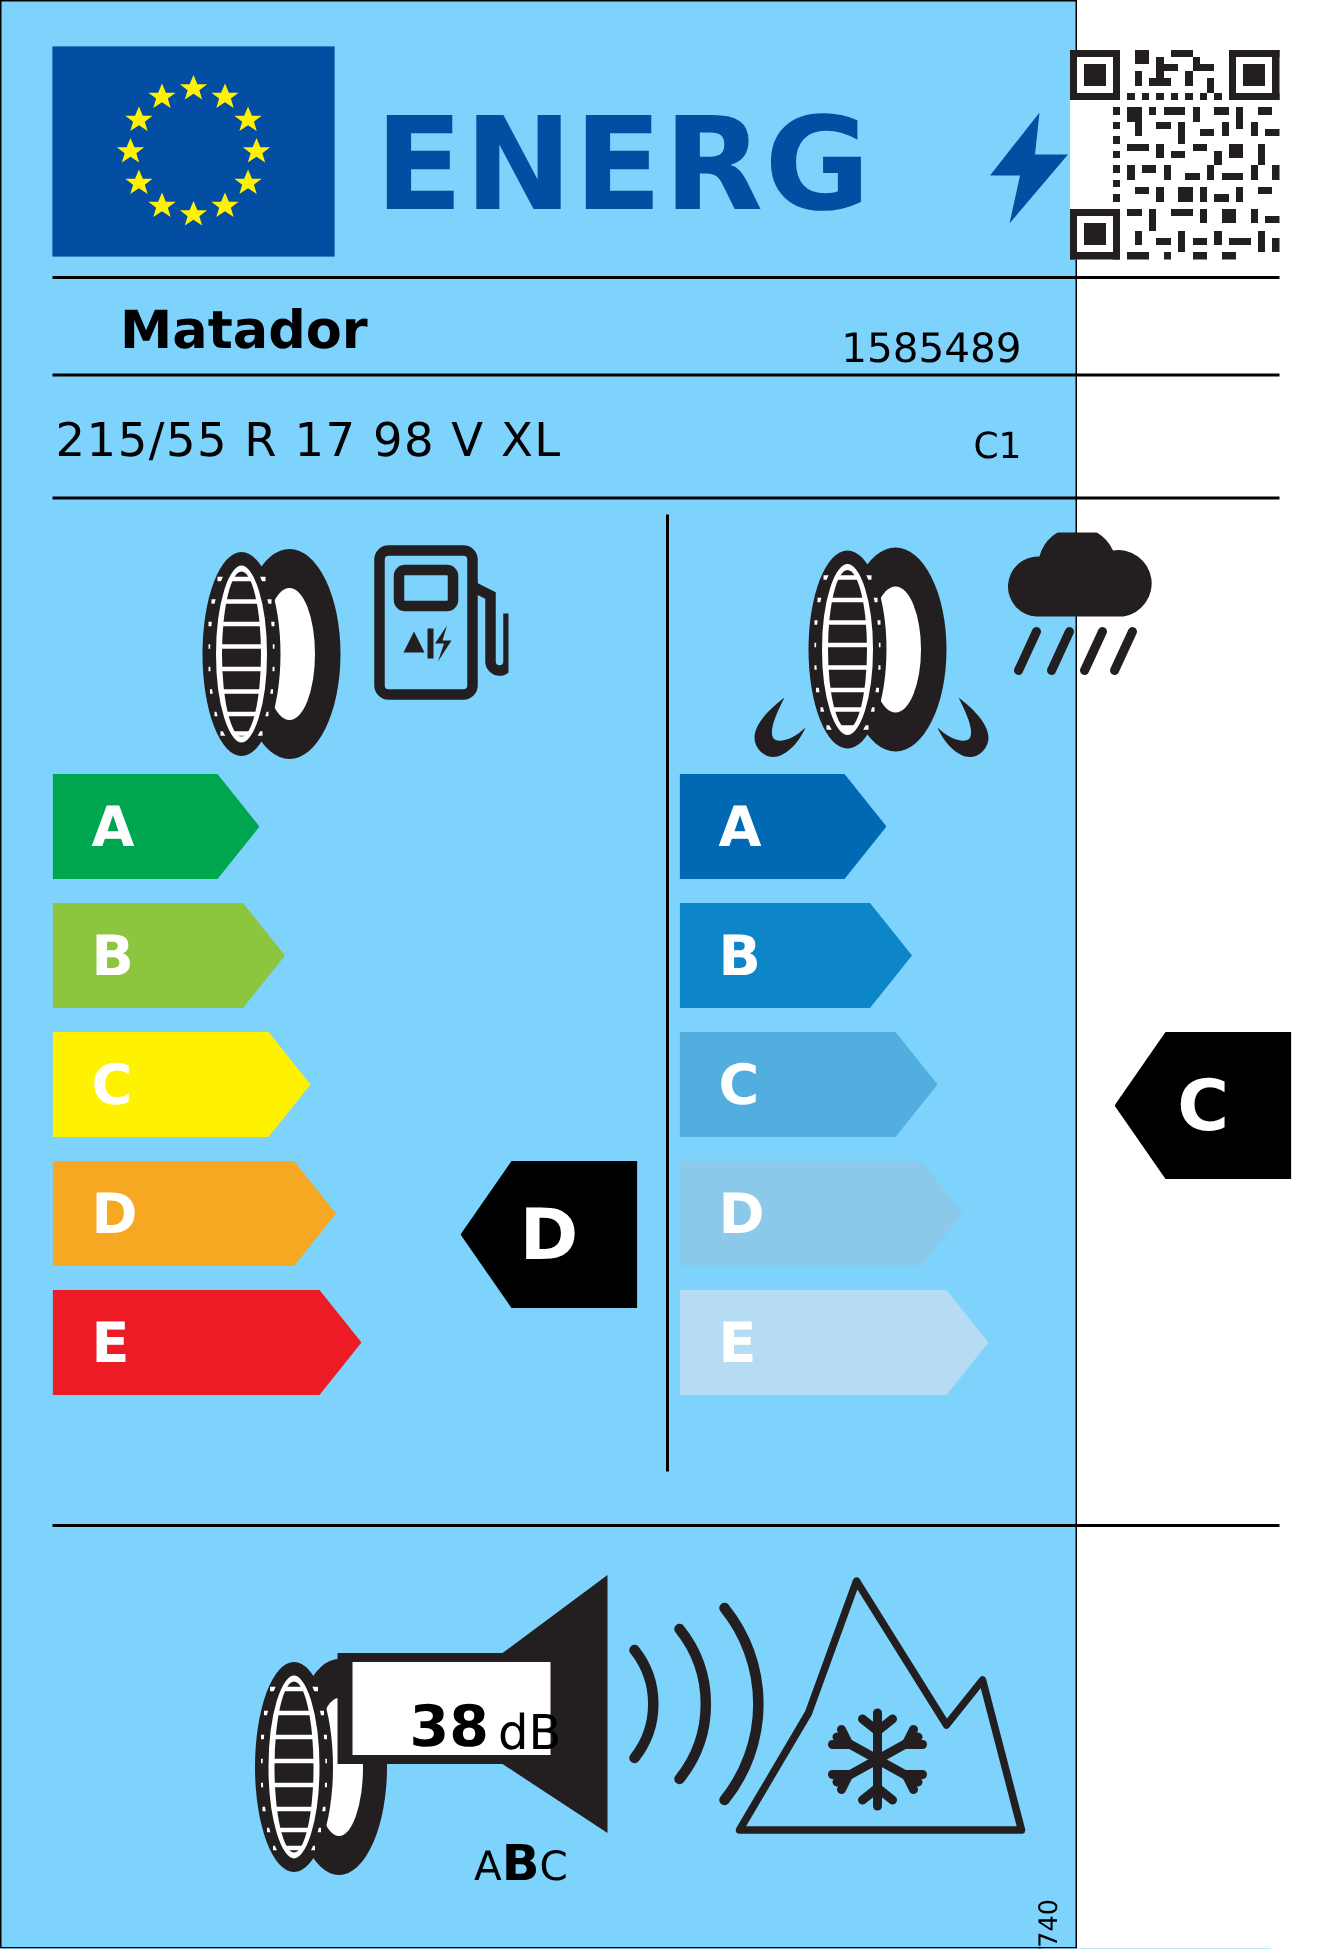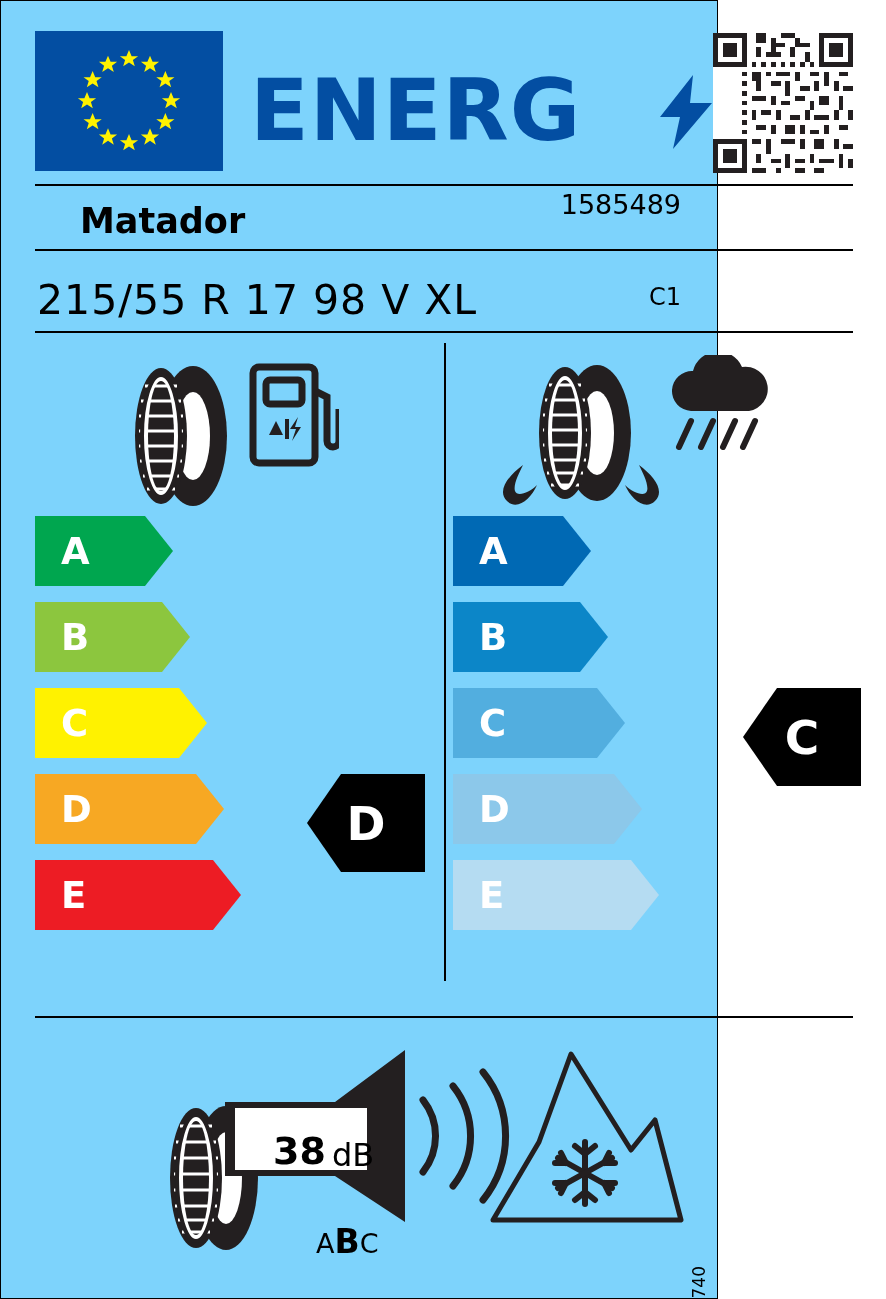"1585489" .model-code { top: 188px -> 216px }
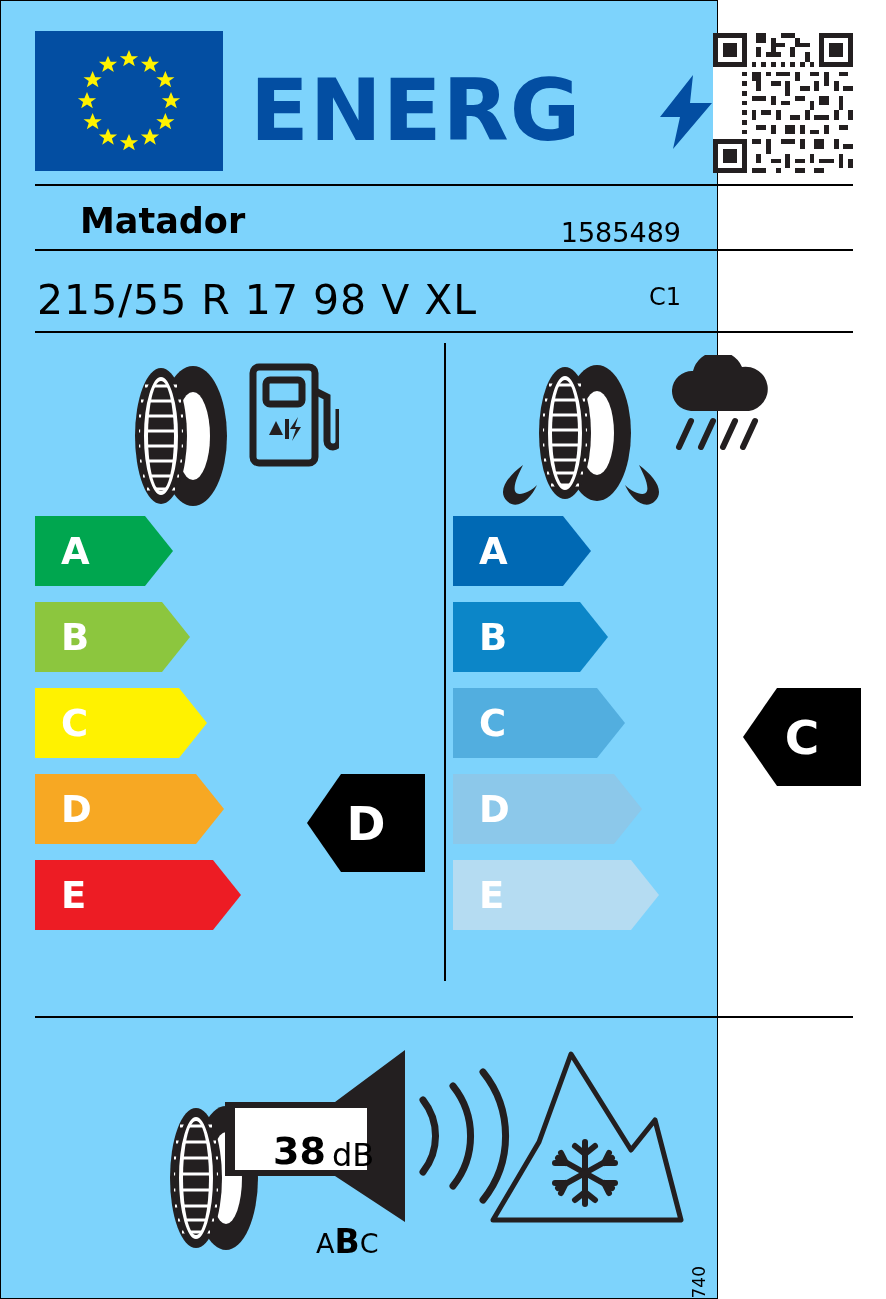"215/55 R 17 98 V" .tyre-size { font-size: 41px -> 31px }
